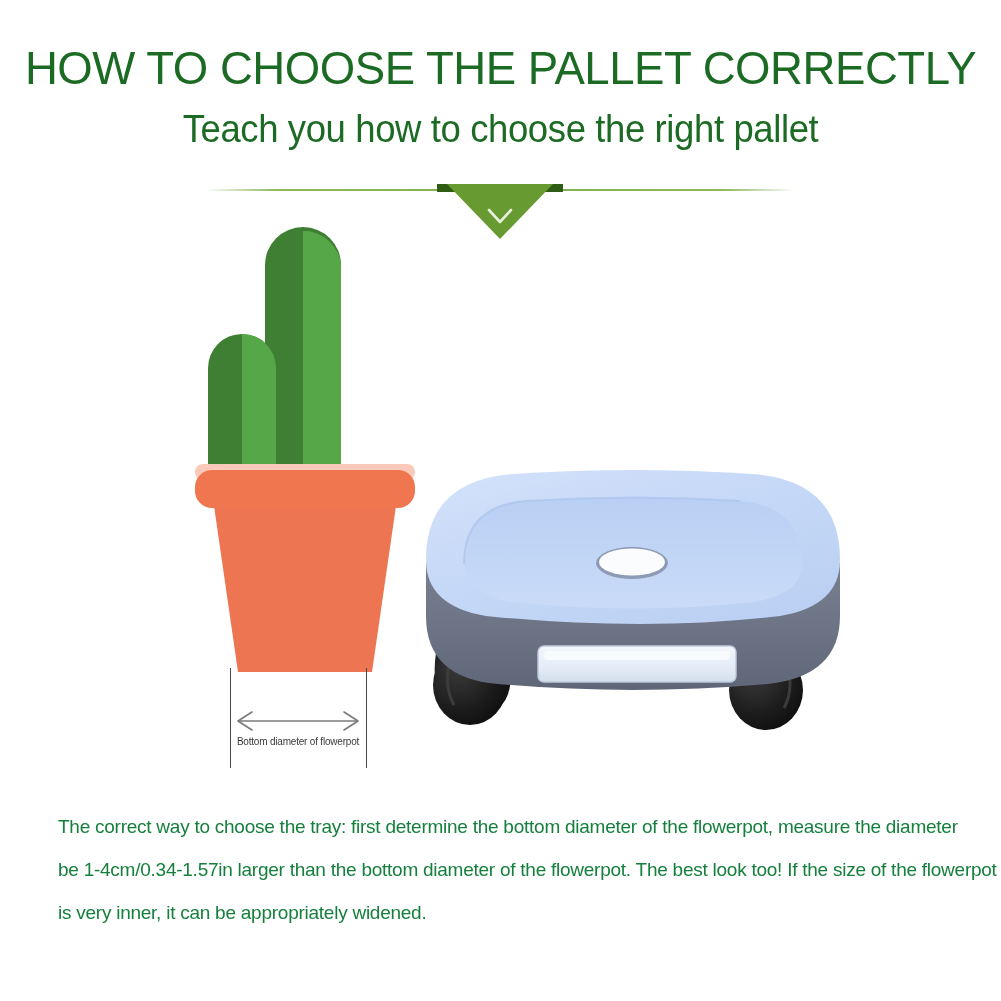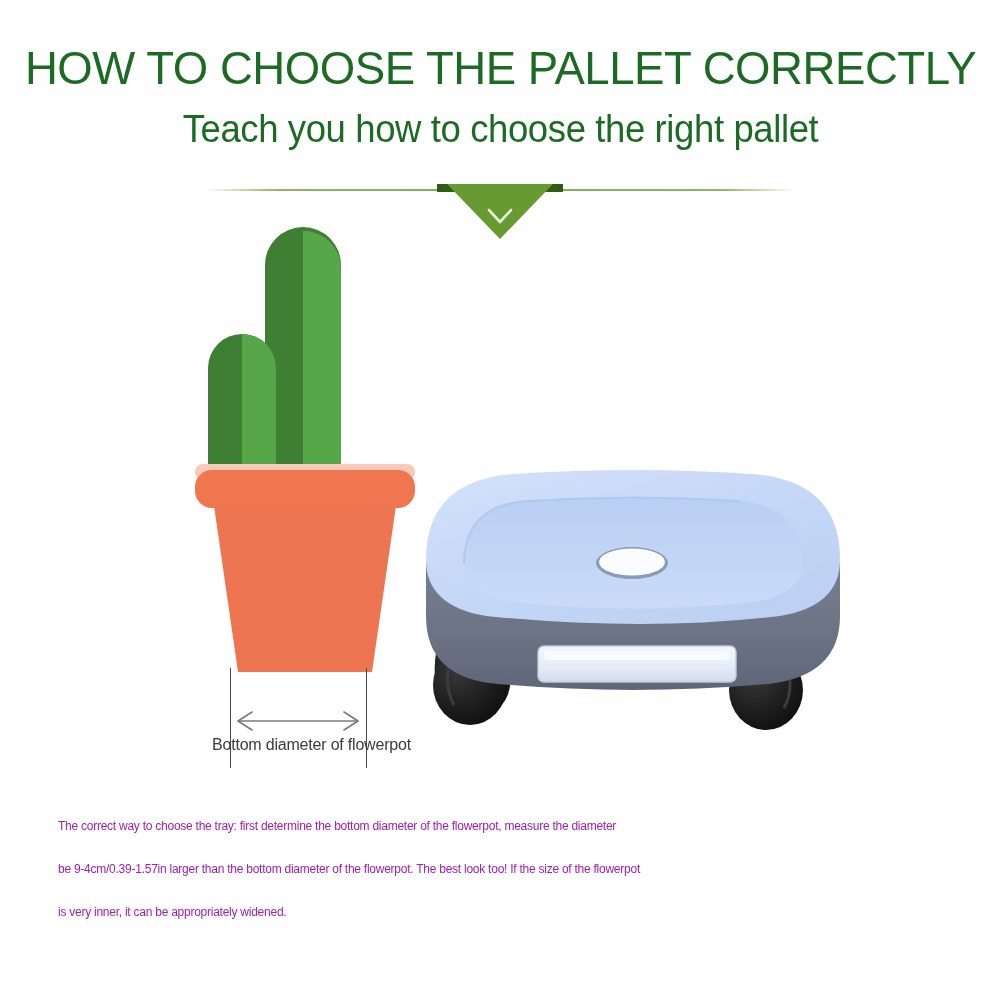"Bottom diameter of flowerpot" #dim-pot .dim-label { font-size: 16px -> 10px }
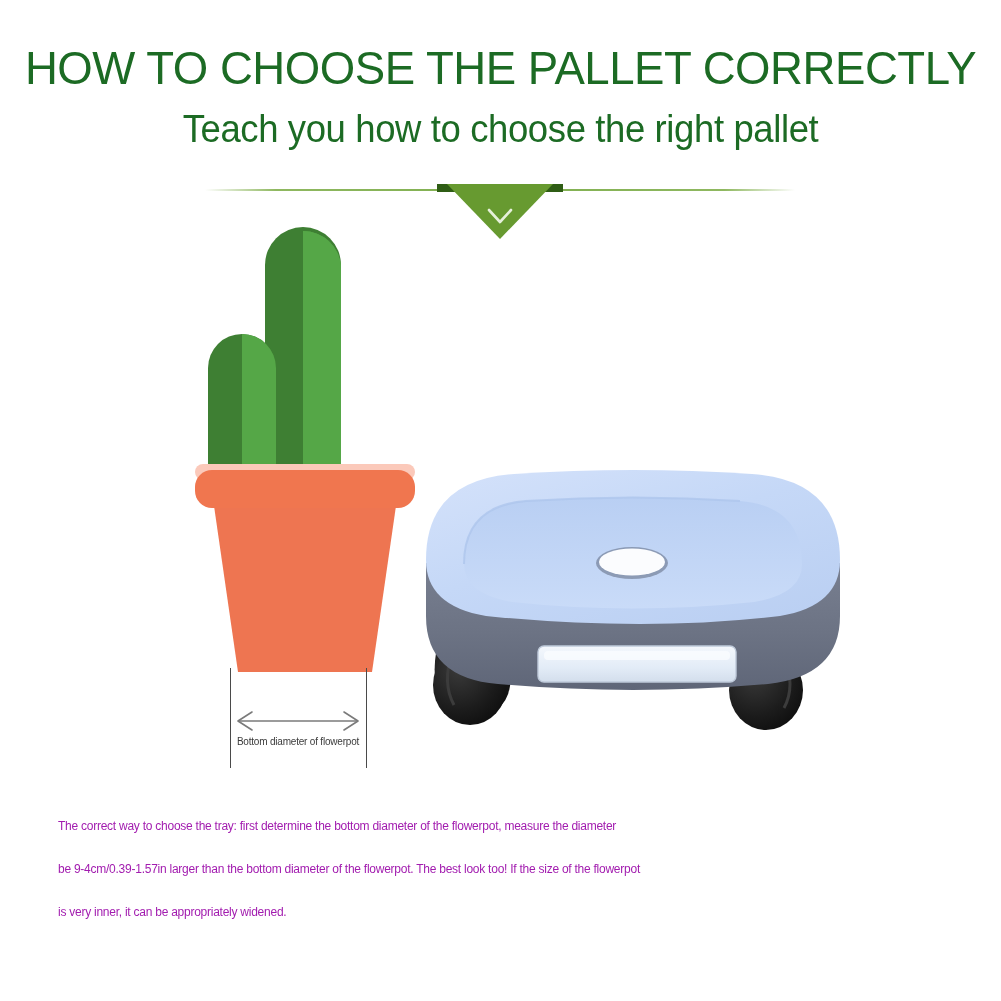"The correct way to choose" #body-text { color: #a21caf -> #15803d; font-size: 12px -> 19px }
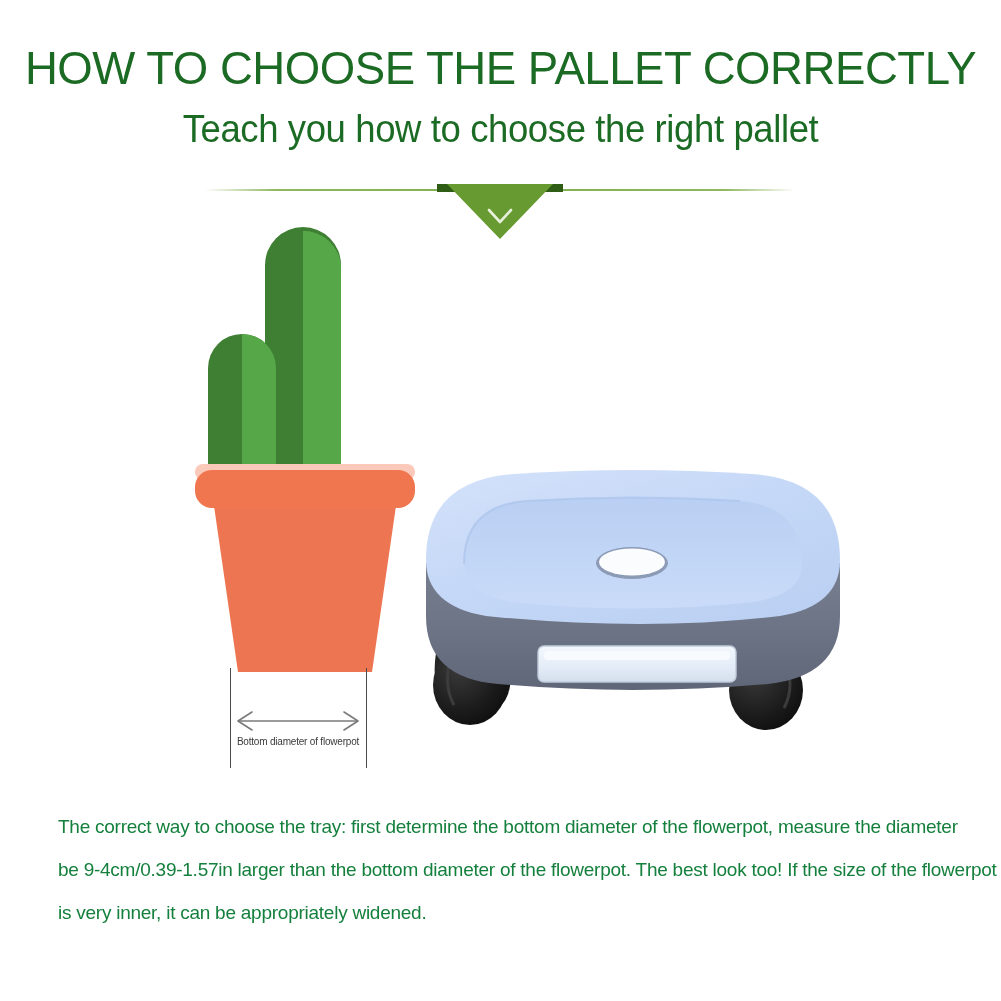"be 9-4cm/0.39-1.57in larger than the" span.ln { text: 9-4cm/0.39-1.57in -> 1-4cm/0.34-1.57in }
